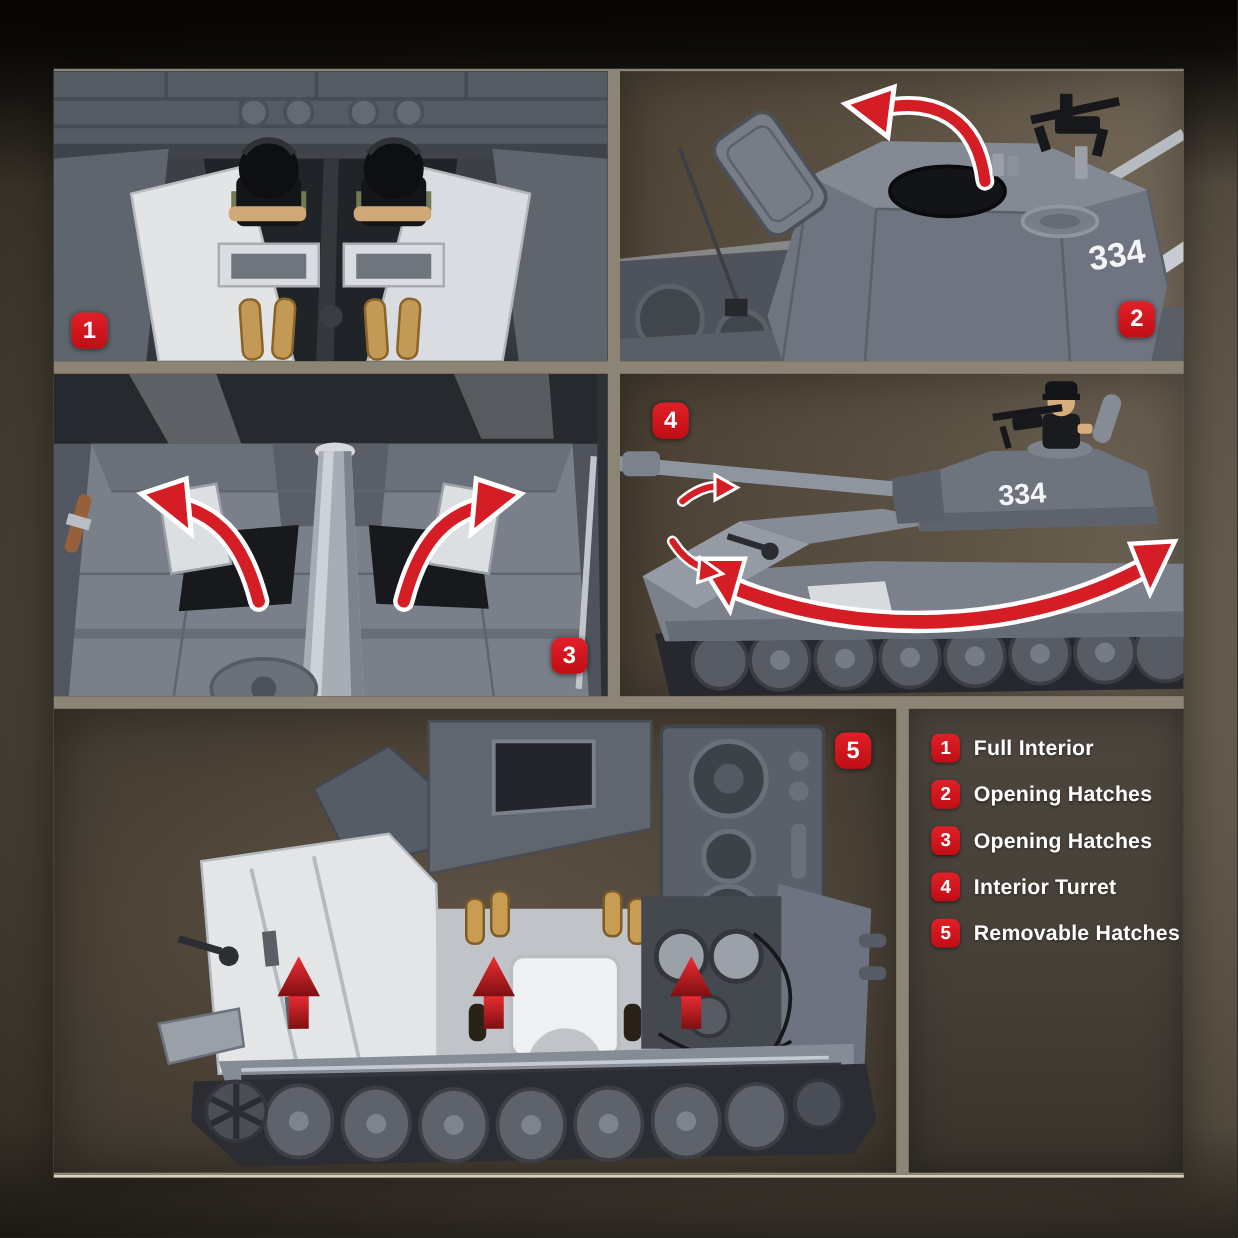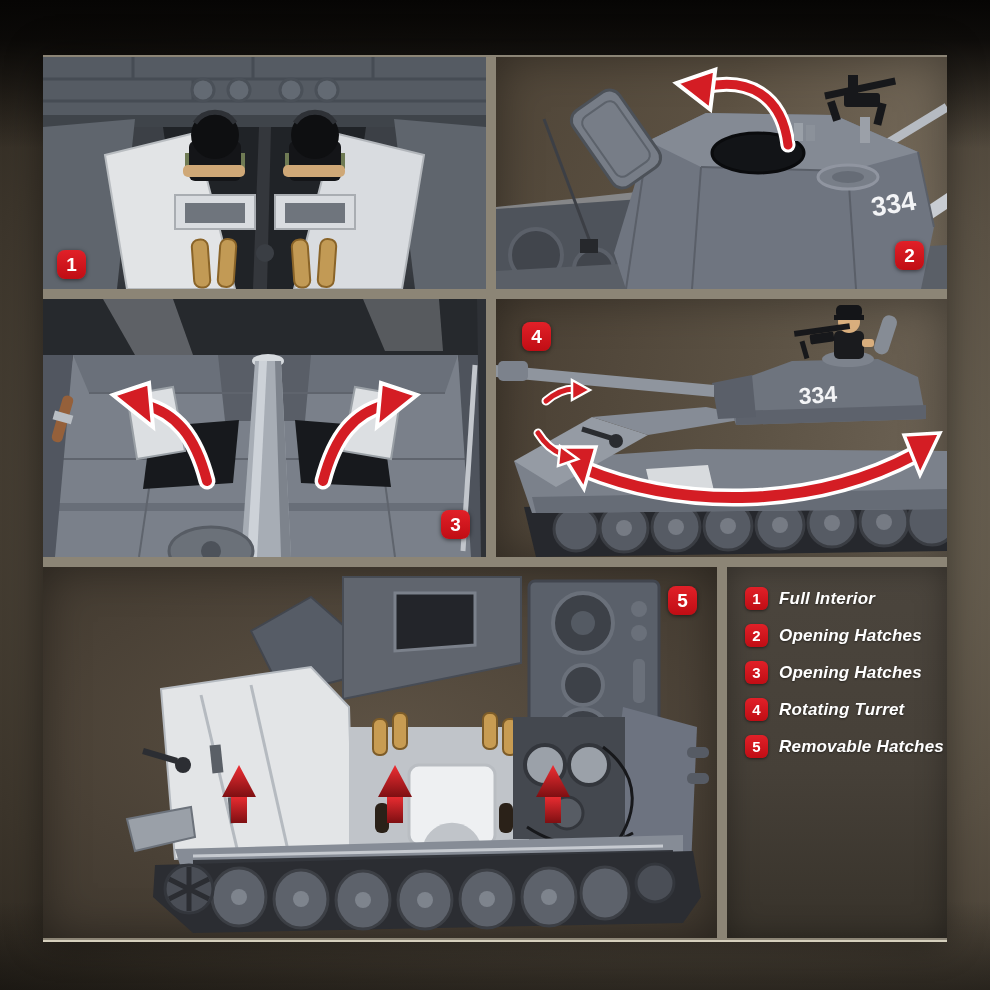"Full Interior" .legend-label { font-style: italic -> none }
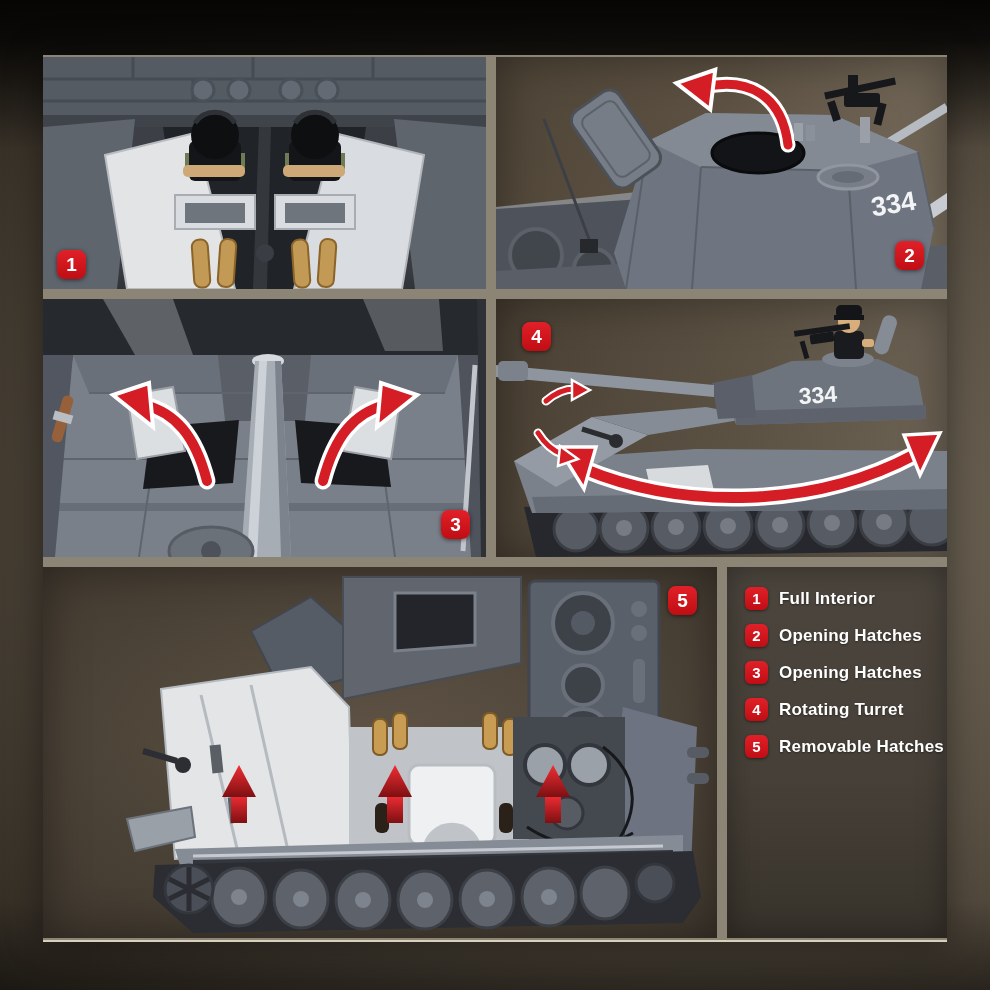"Rotating Turret" div.legend-label { text: Rotating -> Interior }
